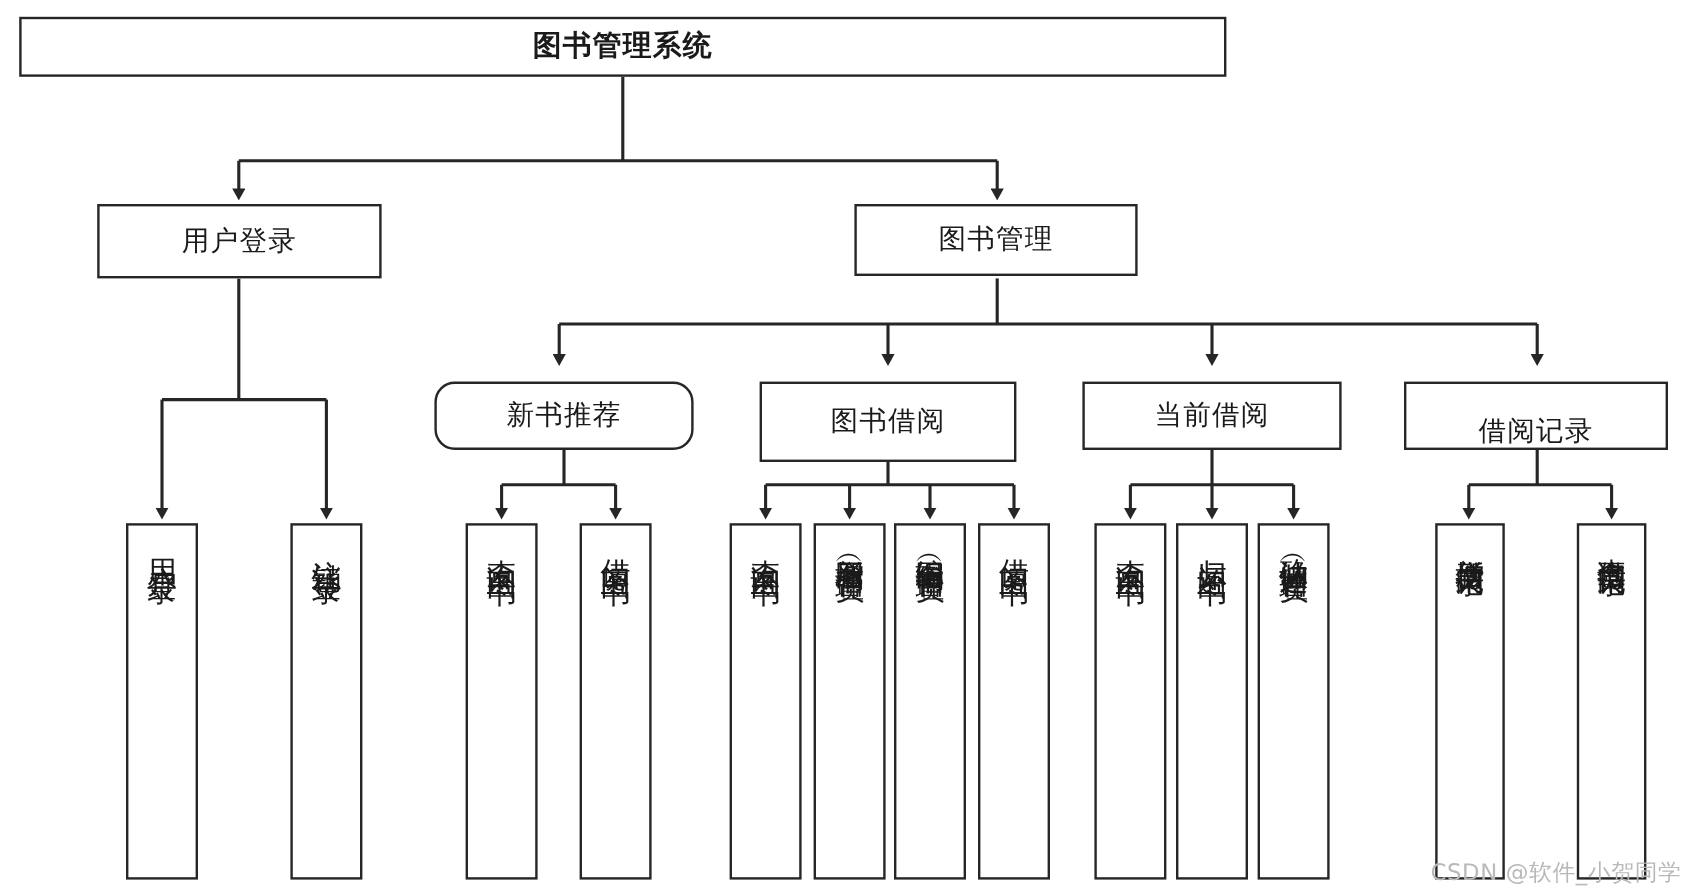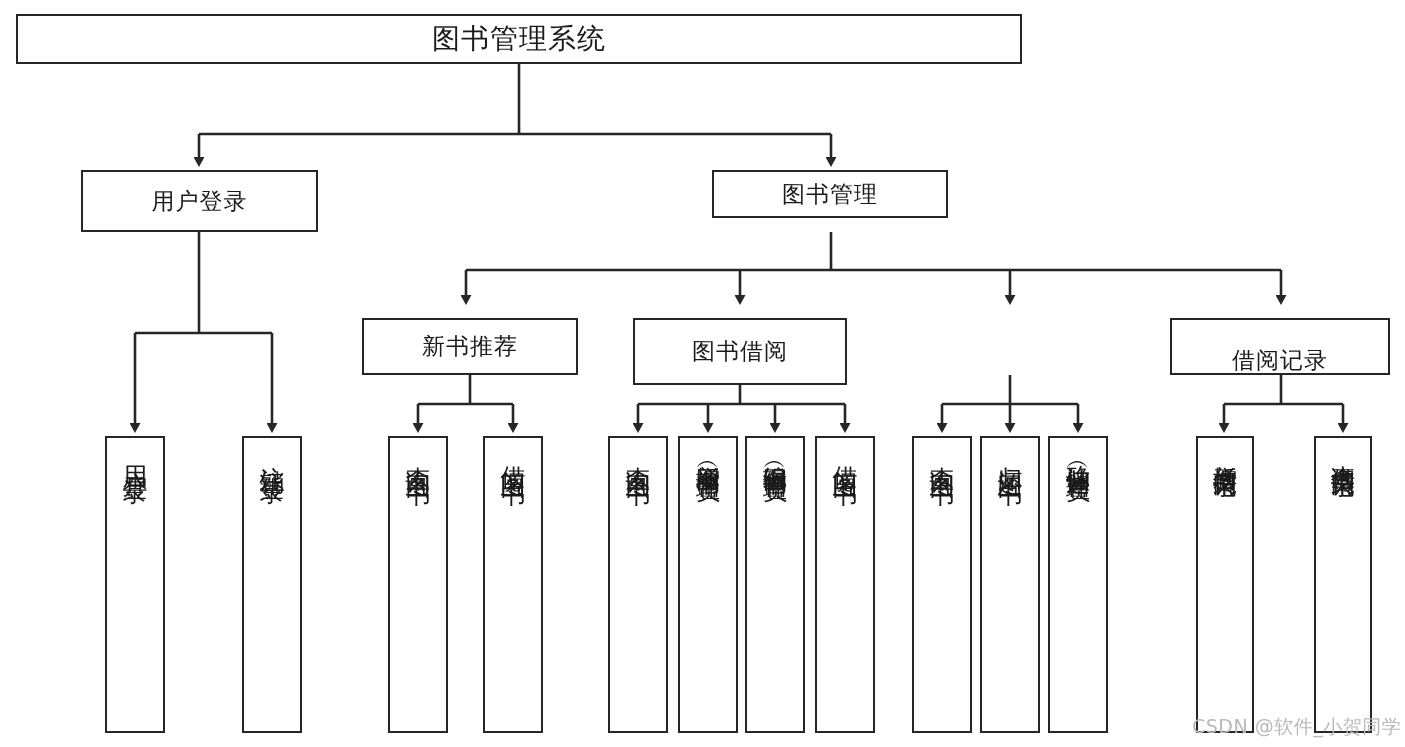"图书管理系统" .node.root .node-label { font-size: 28px -> 24px; font-weight: none -> bold }
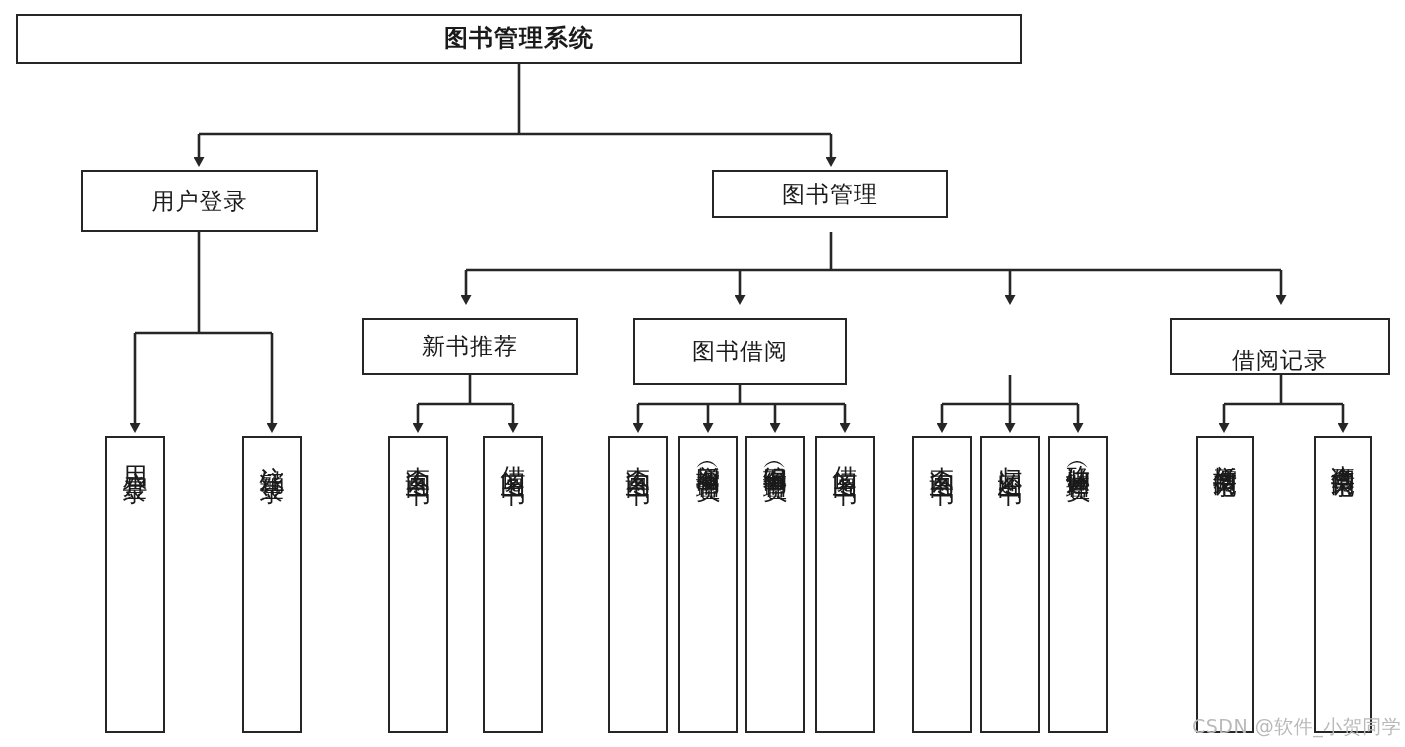"图书管理" div.node { height: 48px -> 60px }
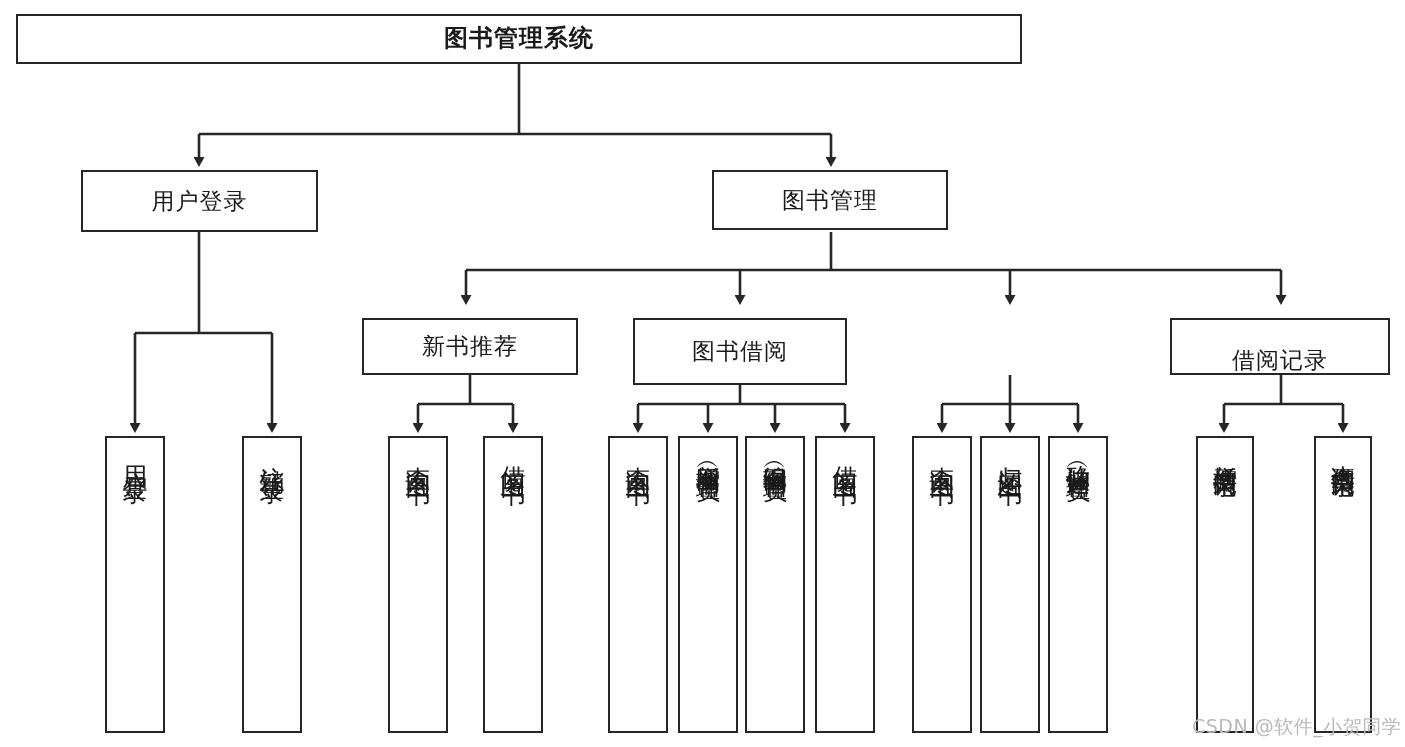"新书推荐" div.node { border-radius: none -> 17px }
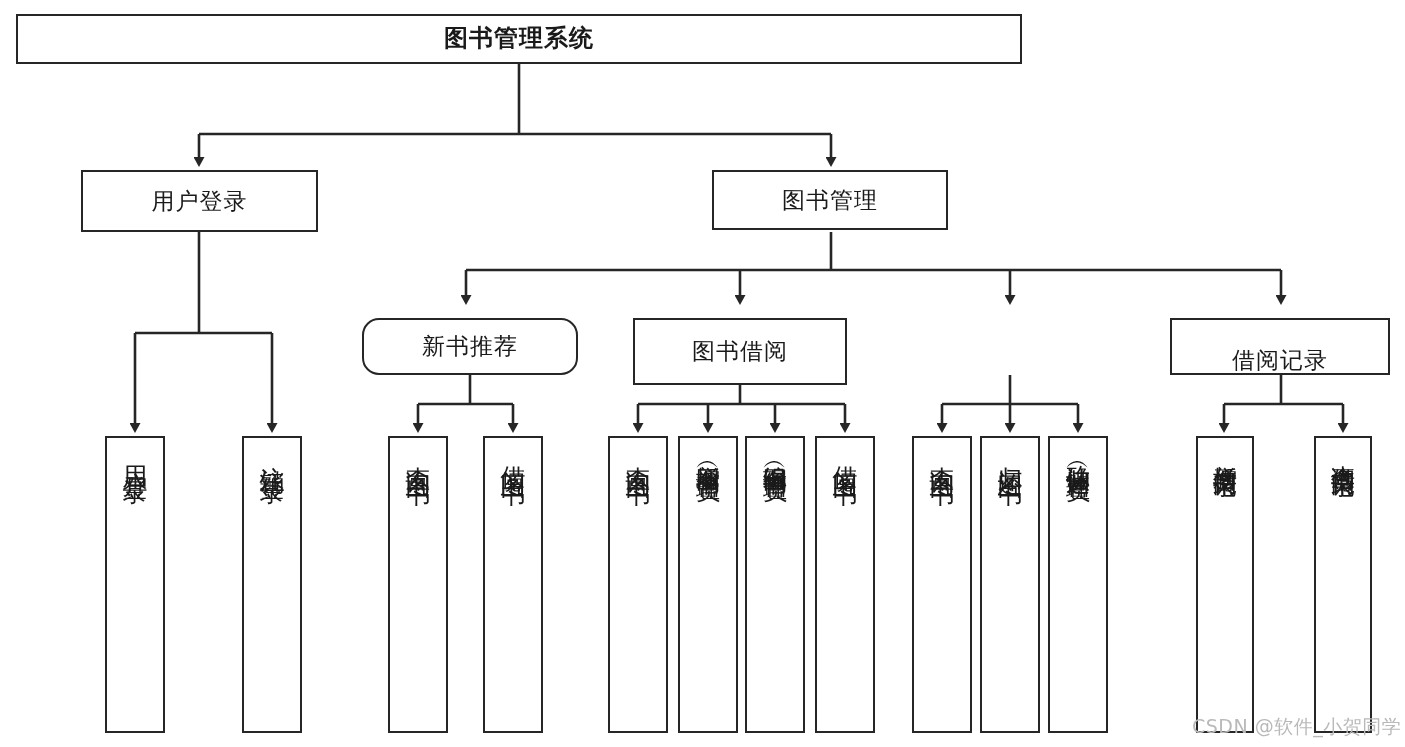"当前借阅" div.node { html: none -> <div> <span>当前借阅</span> </div> }
